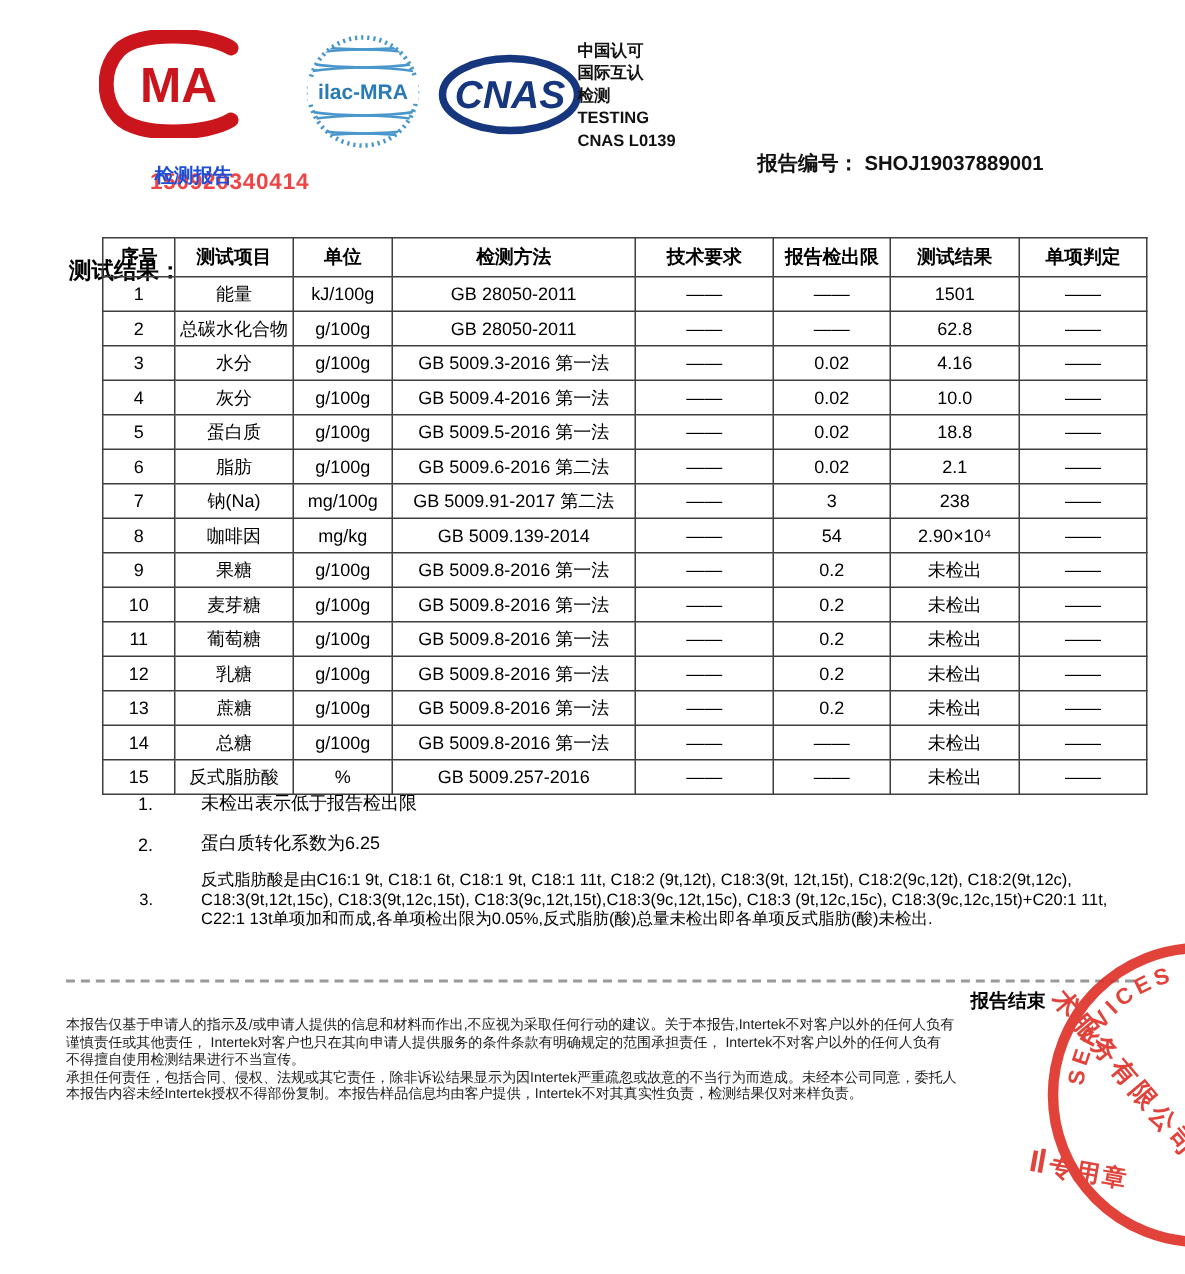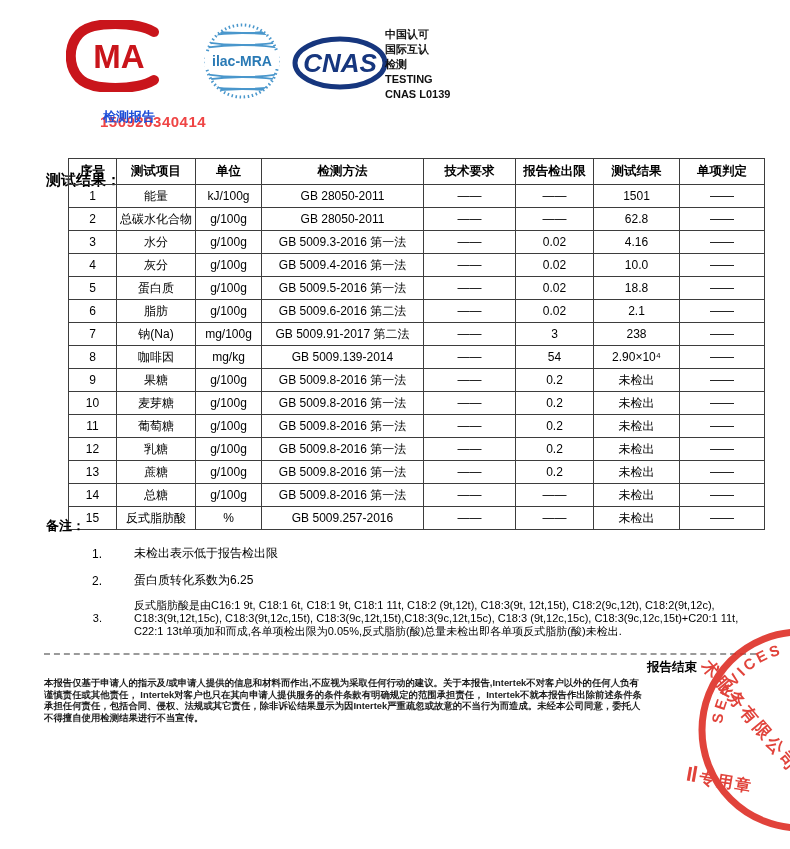"报告编号： SHOJ19037889001" div.abs { html: none -> <div> <span>报告编号：</span> <span>SHOJ19037889001</span> </div> }
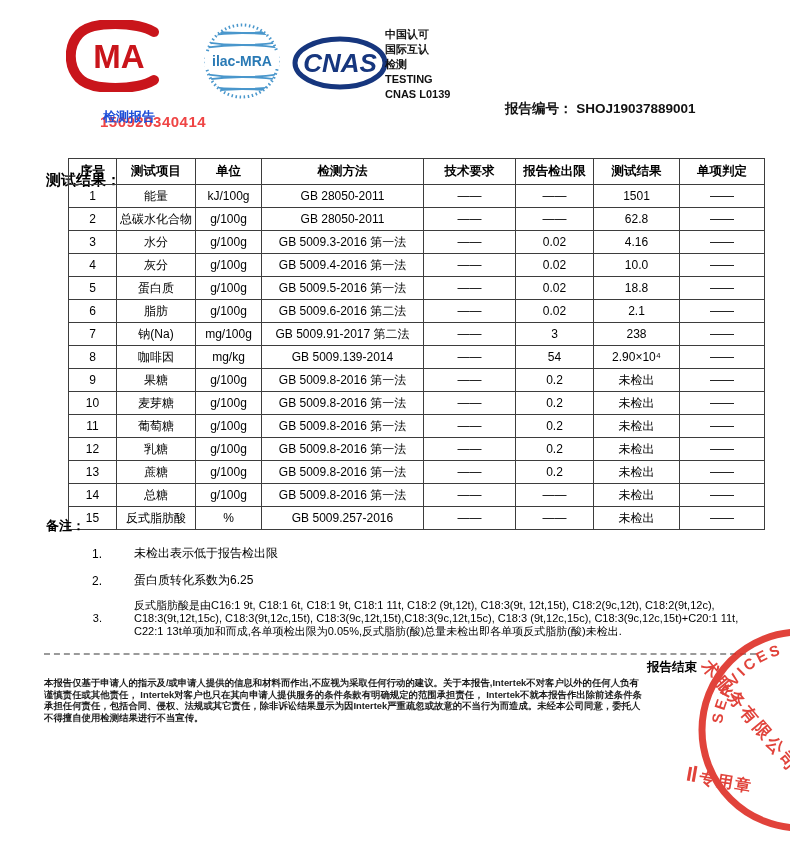"备注：" div.notes-title { html: <div>备注：</div> -> none }
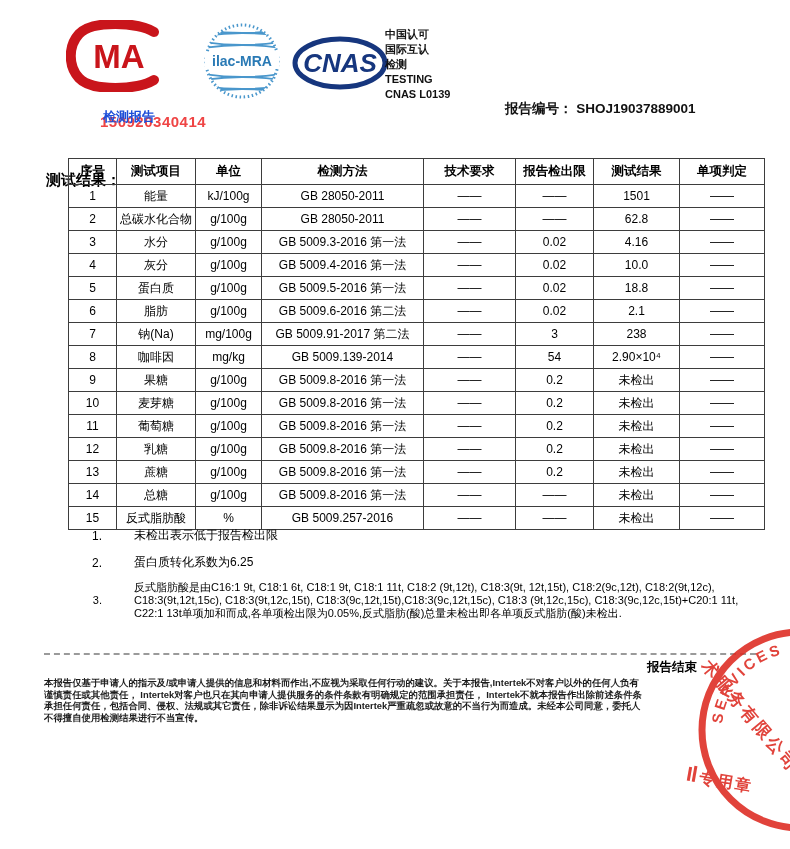"本报告仅基于申请人的指示及/或申请人提供的信息和材料而作出,不应视为采取任何行动" .disclaimer div { font-weight: bold -> none }
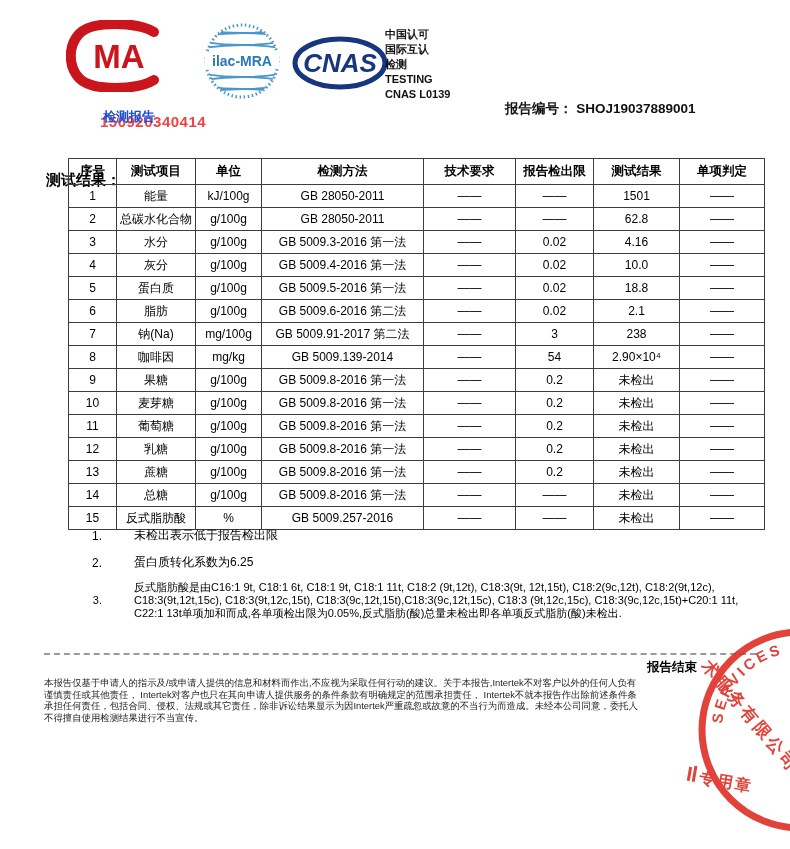"谨慎责任或其他责任，" div { text: 就本报告作出除前述条件条 -> 对客户以外的任何人负有 }
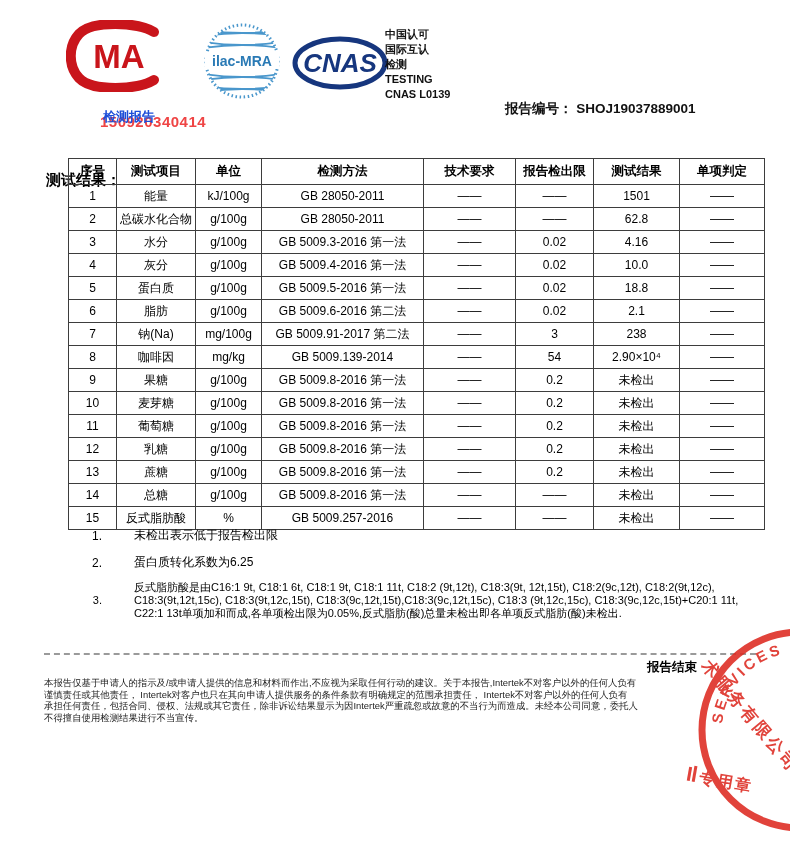"承担任何责任，包括合同、侵权、法规或其它责任，除非诉讼结果显示为因Interte" div { order: before "不得擅自使用检测结果进行不当宣传。" -> after "不得擅自使用检测结果进行不当宣传。" }
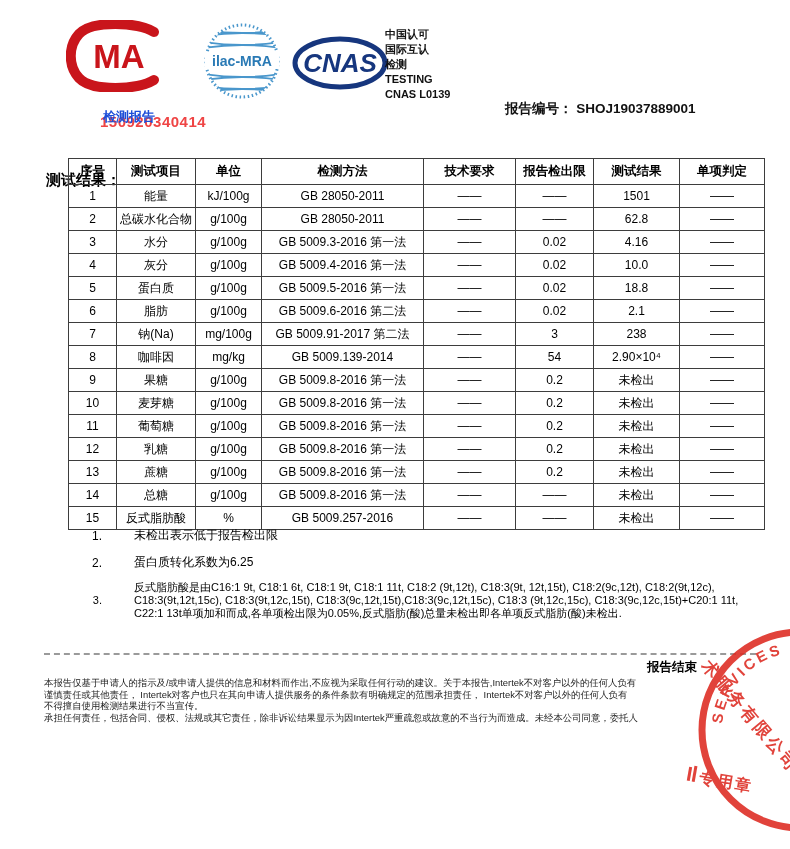"本报告内容未经Intertek授权不得部份复制。本报告样品信息均由客户提供，In" div { html: none -> <div>本报告内容未经Intertek授权不得部份复制。本报告样品信息均由客户提供，Intertek不对其真实性负责，检测结果仅对来样负责。</div> }
